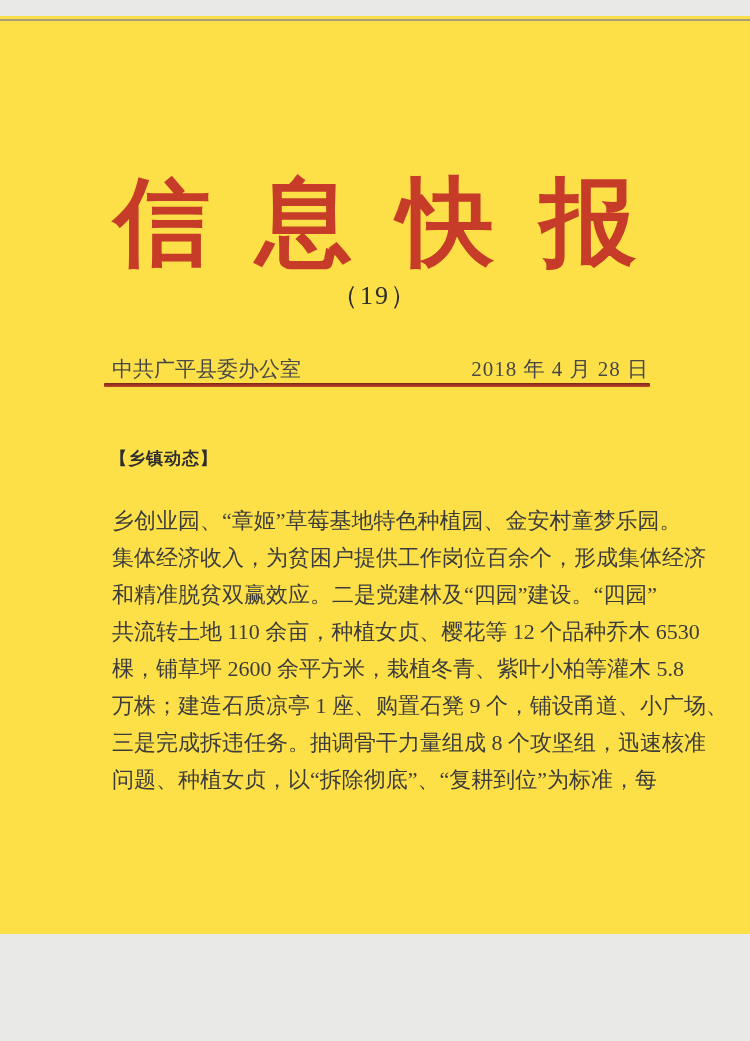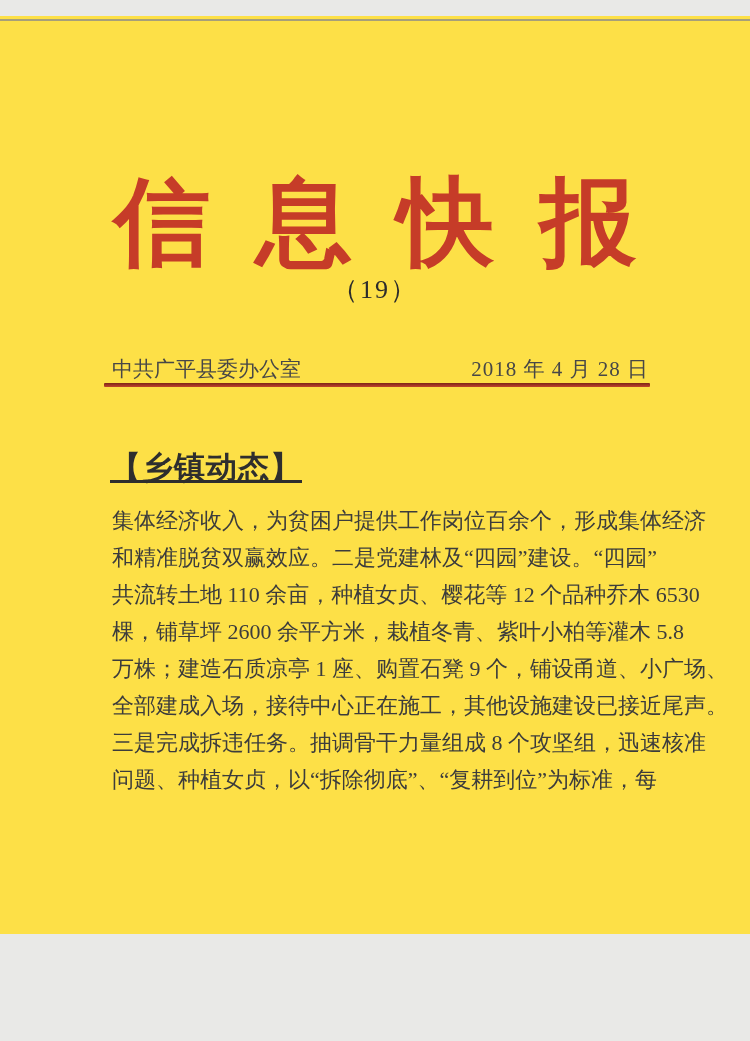"（19）" .issue { top: 256px -> 262px }
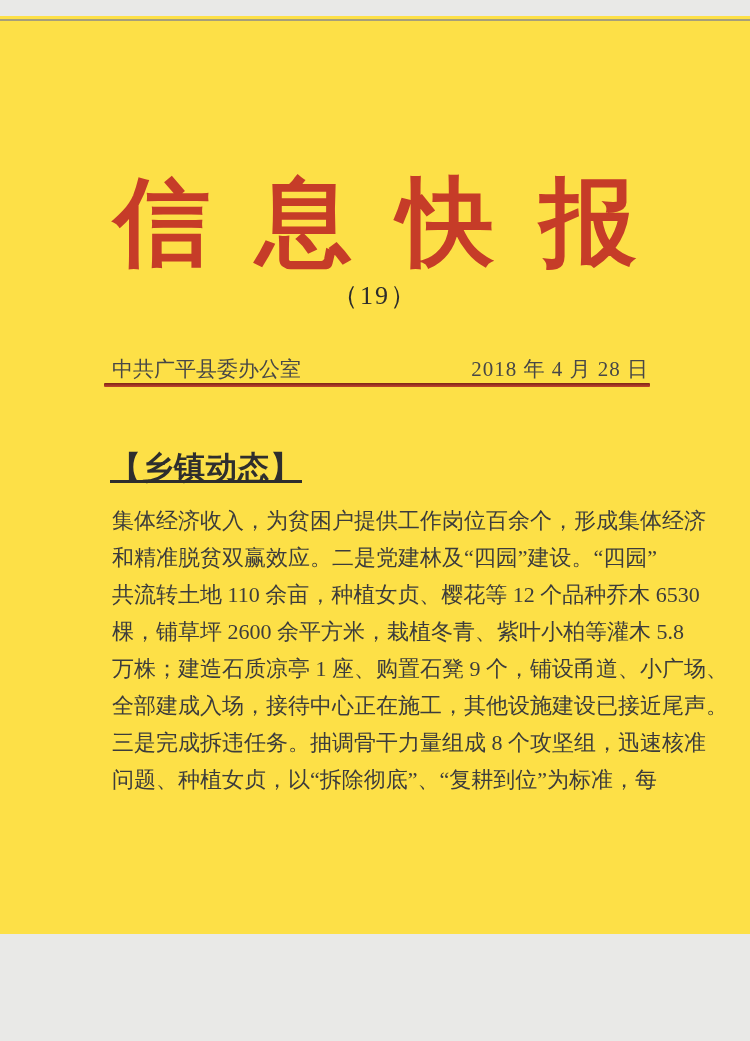"【乡镇动态】" .section-title { font-size: 31px -> 17px; text-decoration: underline -> none }
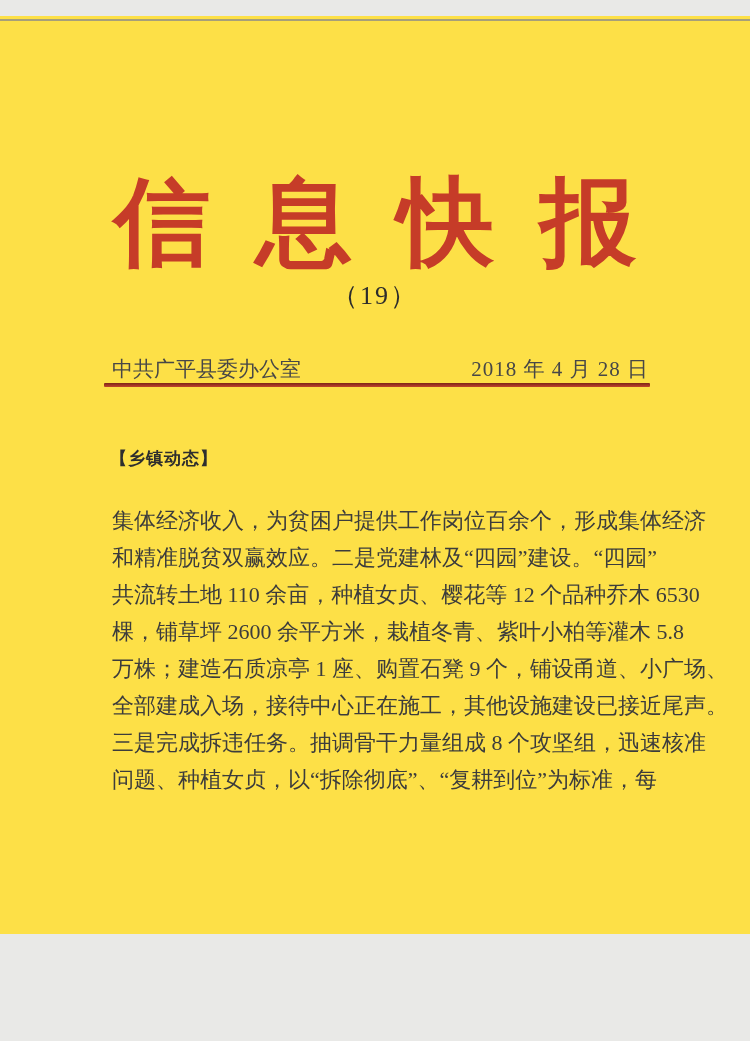"乡创业园、“章姬”草莓基地特色种植园、金安村童梦乐园。" div.line { html: none -> <div>乡创业园、“章姬”草莓基地特色种植园、金安村童梦乐园。</div> }
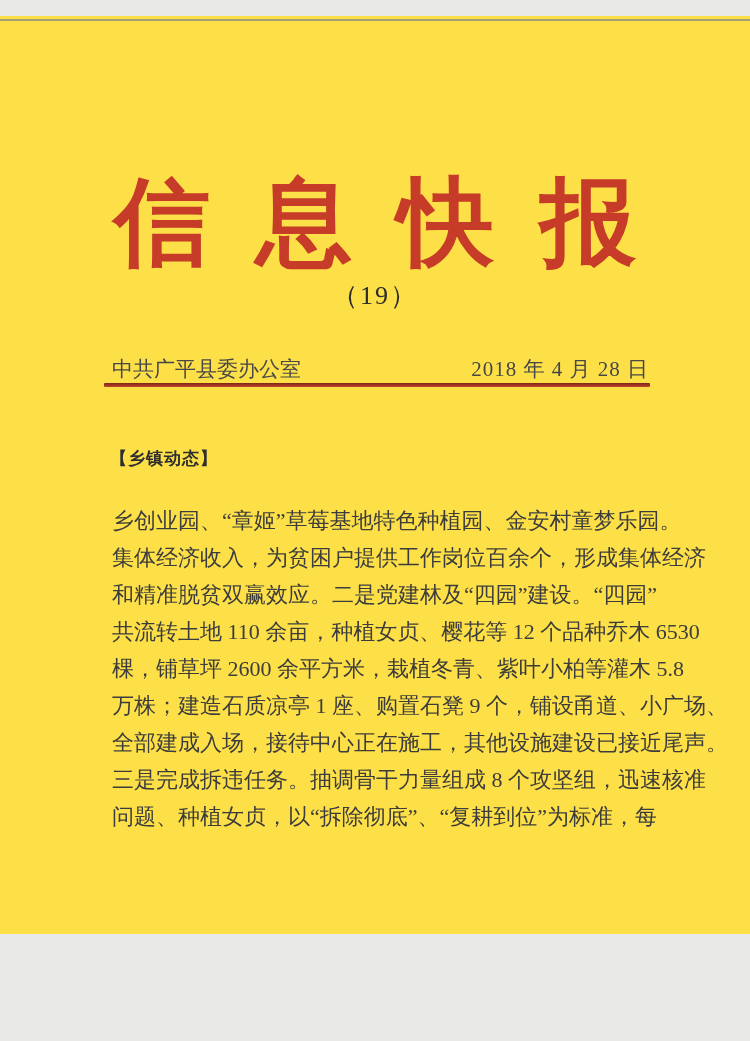"全部建成入场，接待中心正在施工，其他设施建设已接近尾声。" div.line { html: <div>全部建成入场，接待中心正在施工，其他设施建设已接近尾声。</div> -> none }
